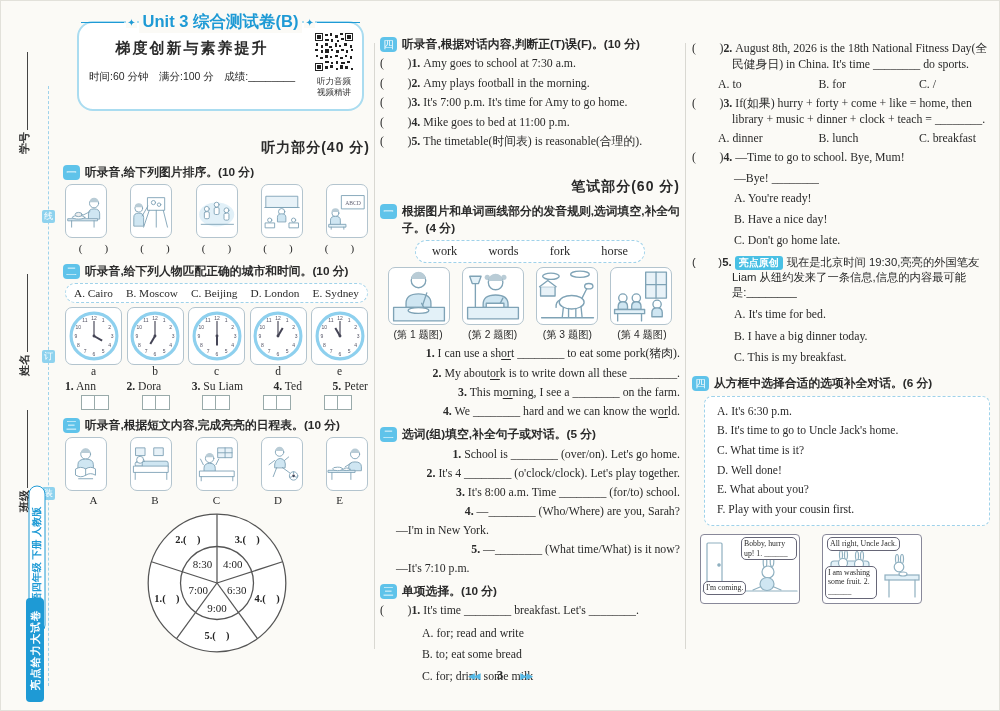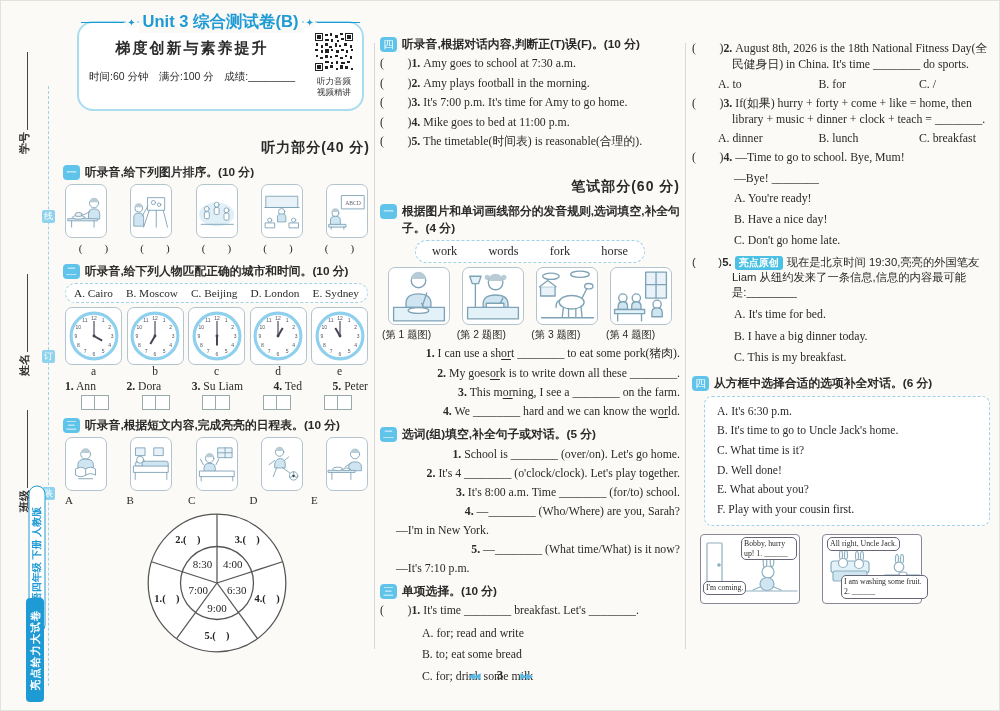"(第 1 题图)" .caprow { text-align: none -> center }
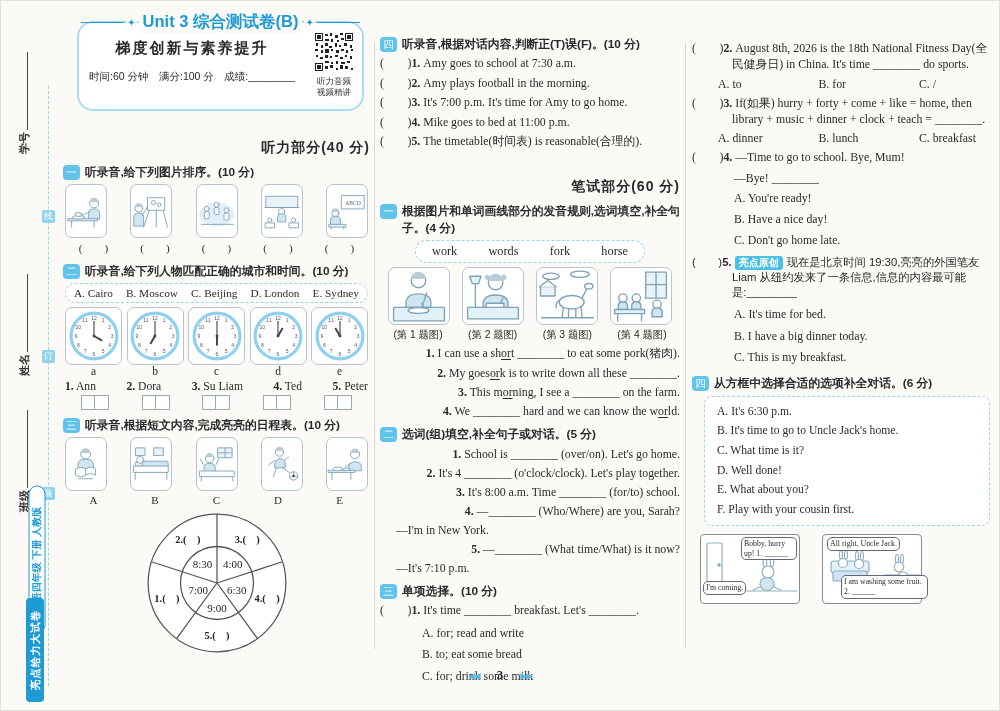"My goes" span { text: goes -> about }
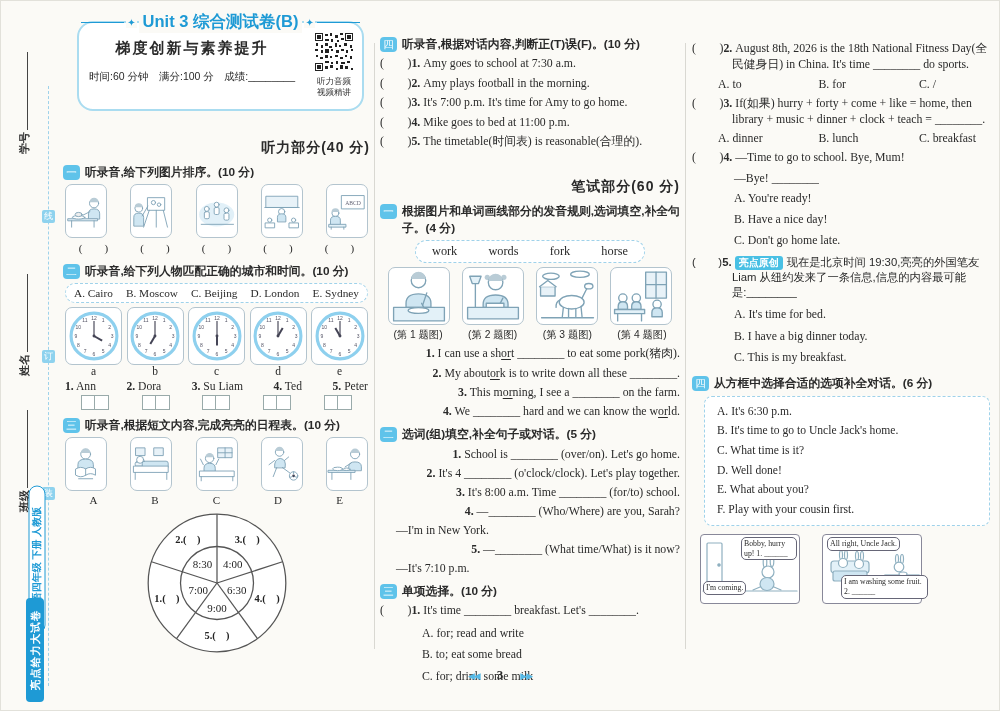"I am washing some fruit." div.bubble { left: 18px -> 2px; width: 87px -> 52px }
